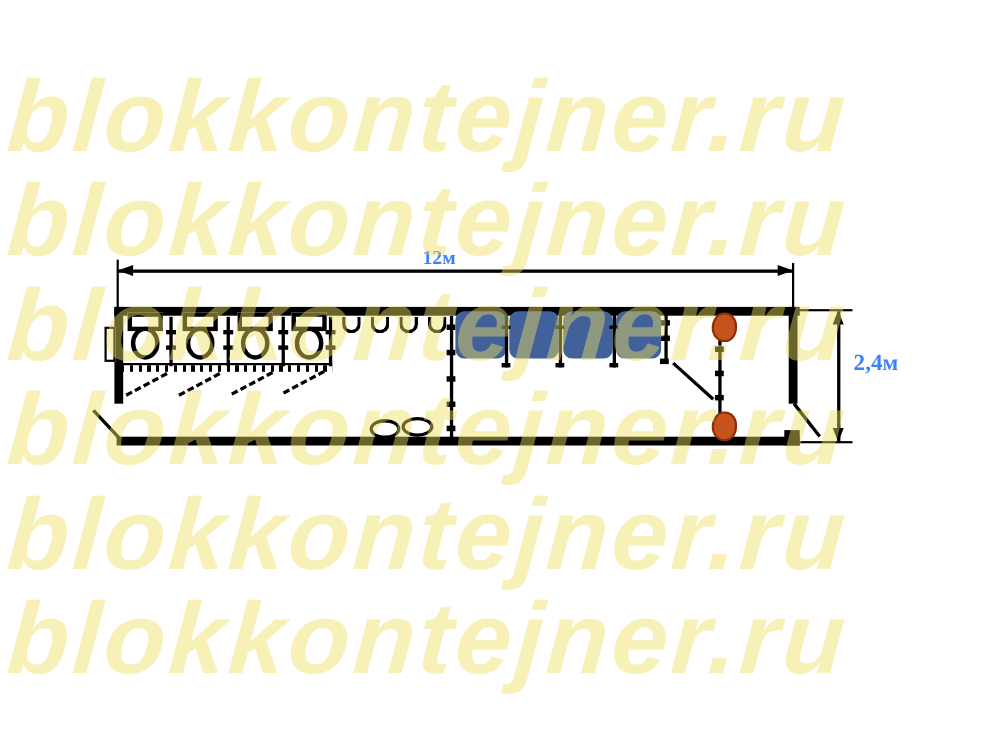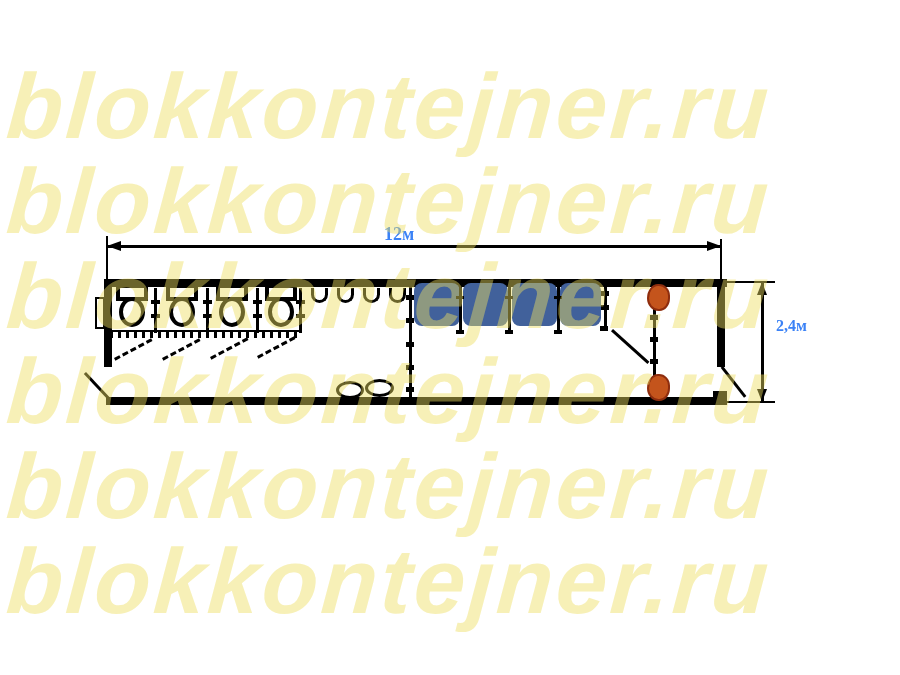"2,4м" div.dim-label { font-size: 16px -> 21px }
